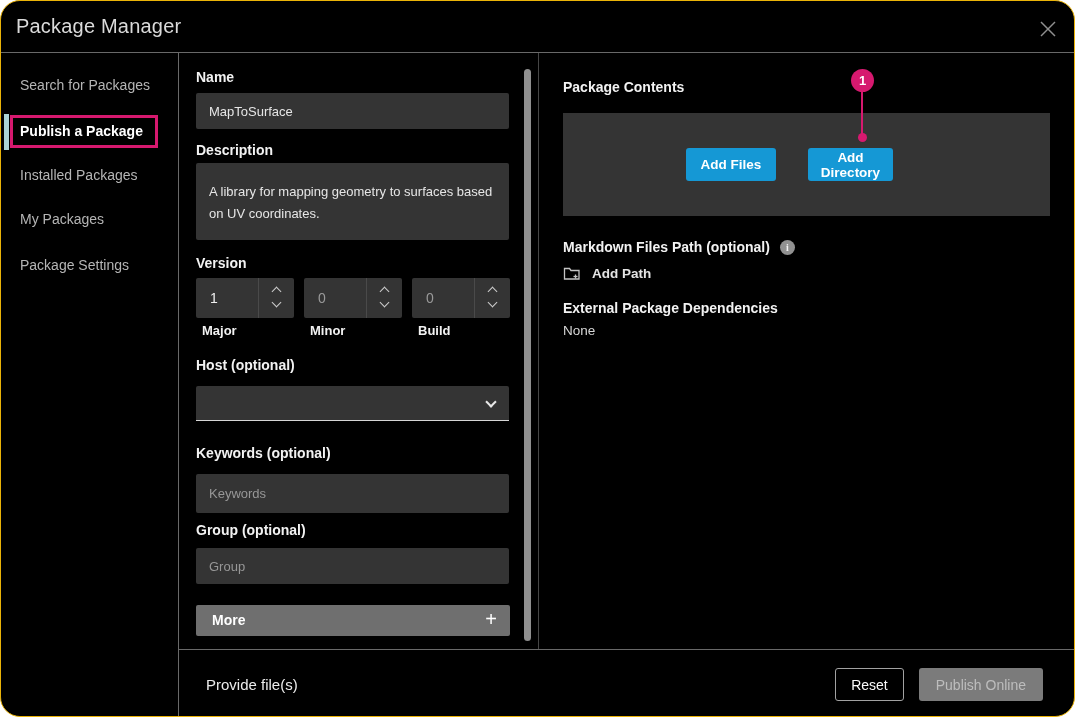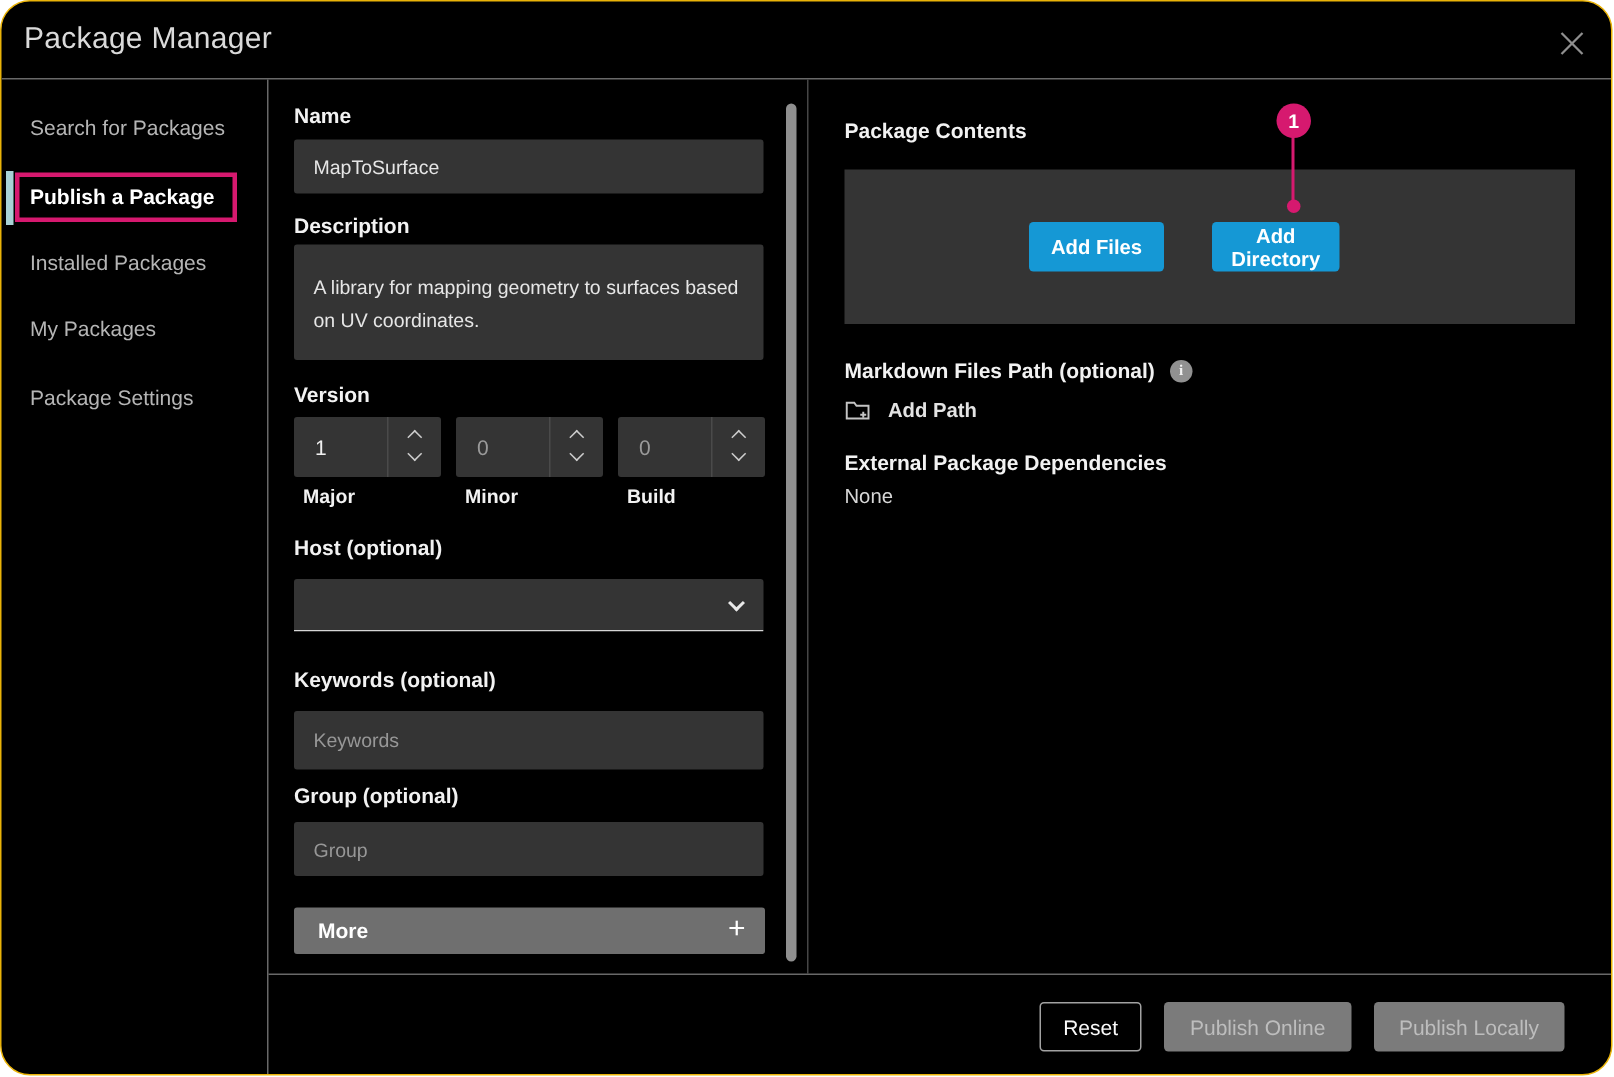"Provide file(s)" div.provide { html: none -> <div>Provide file(s)</div> }
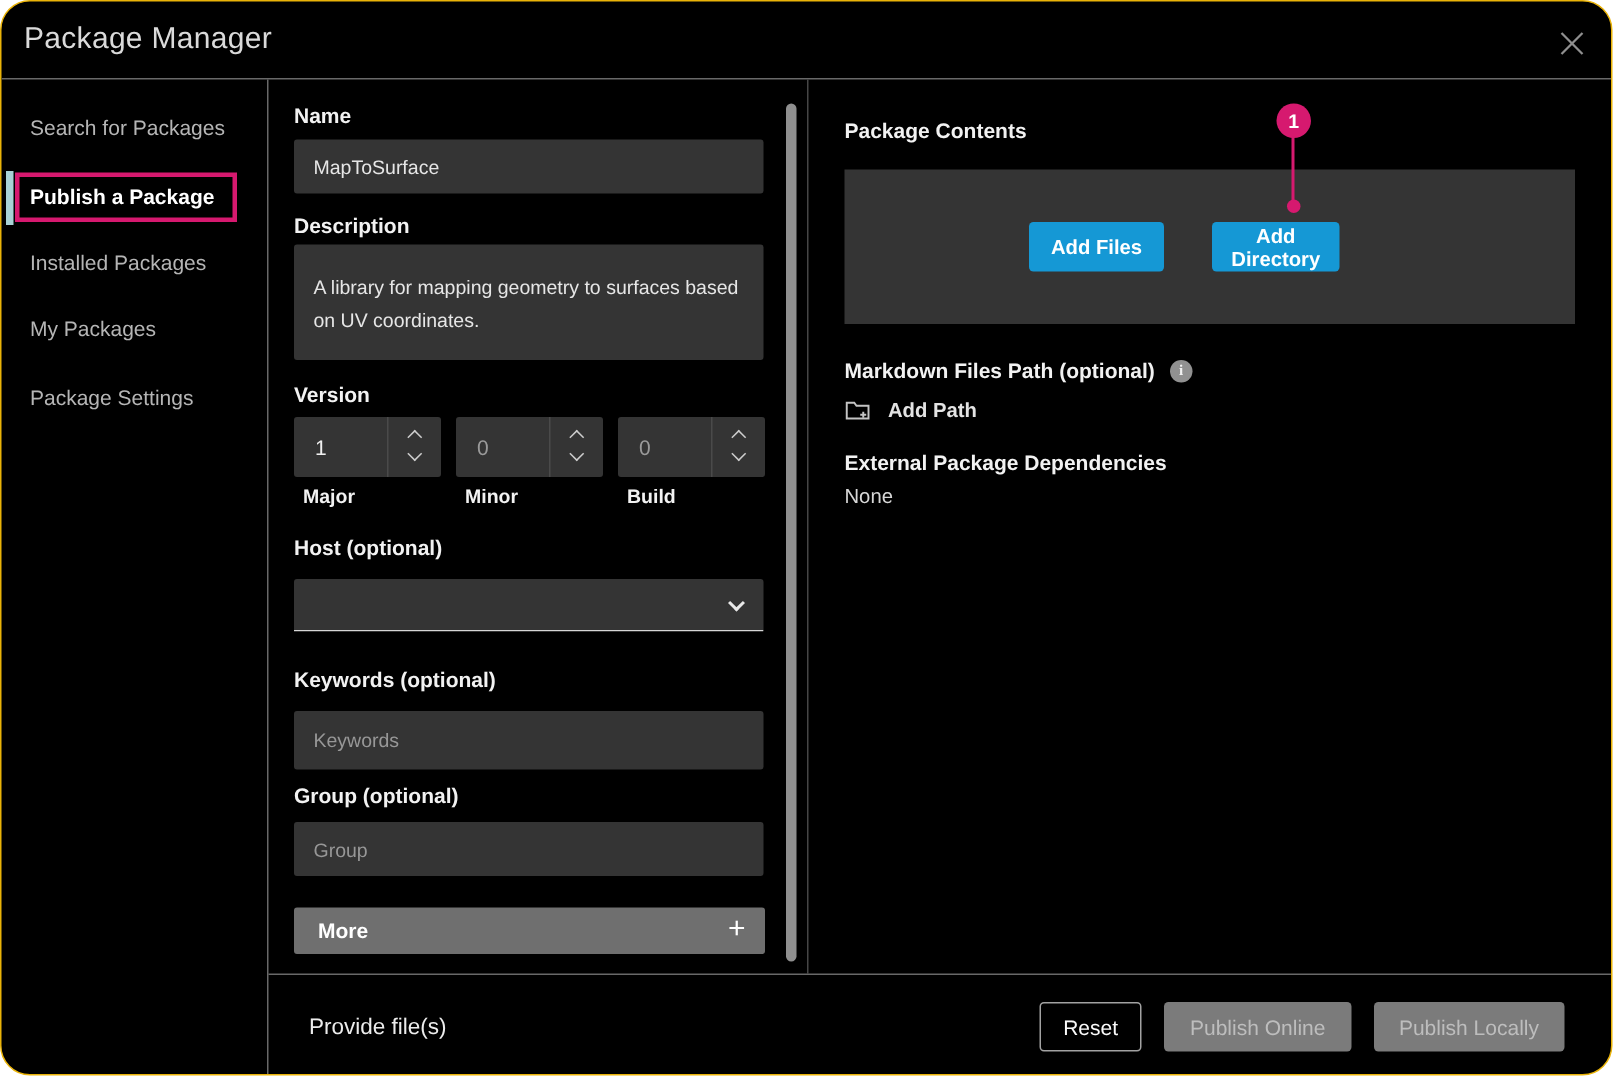"Publish Locally" button.pub-btn { html: <button>Publish Locally</button> -> none }
